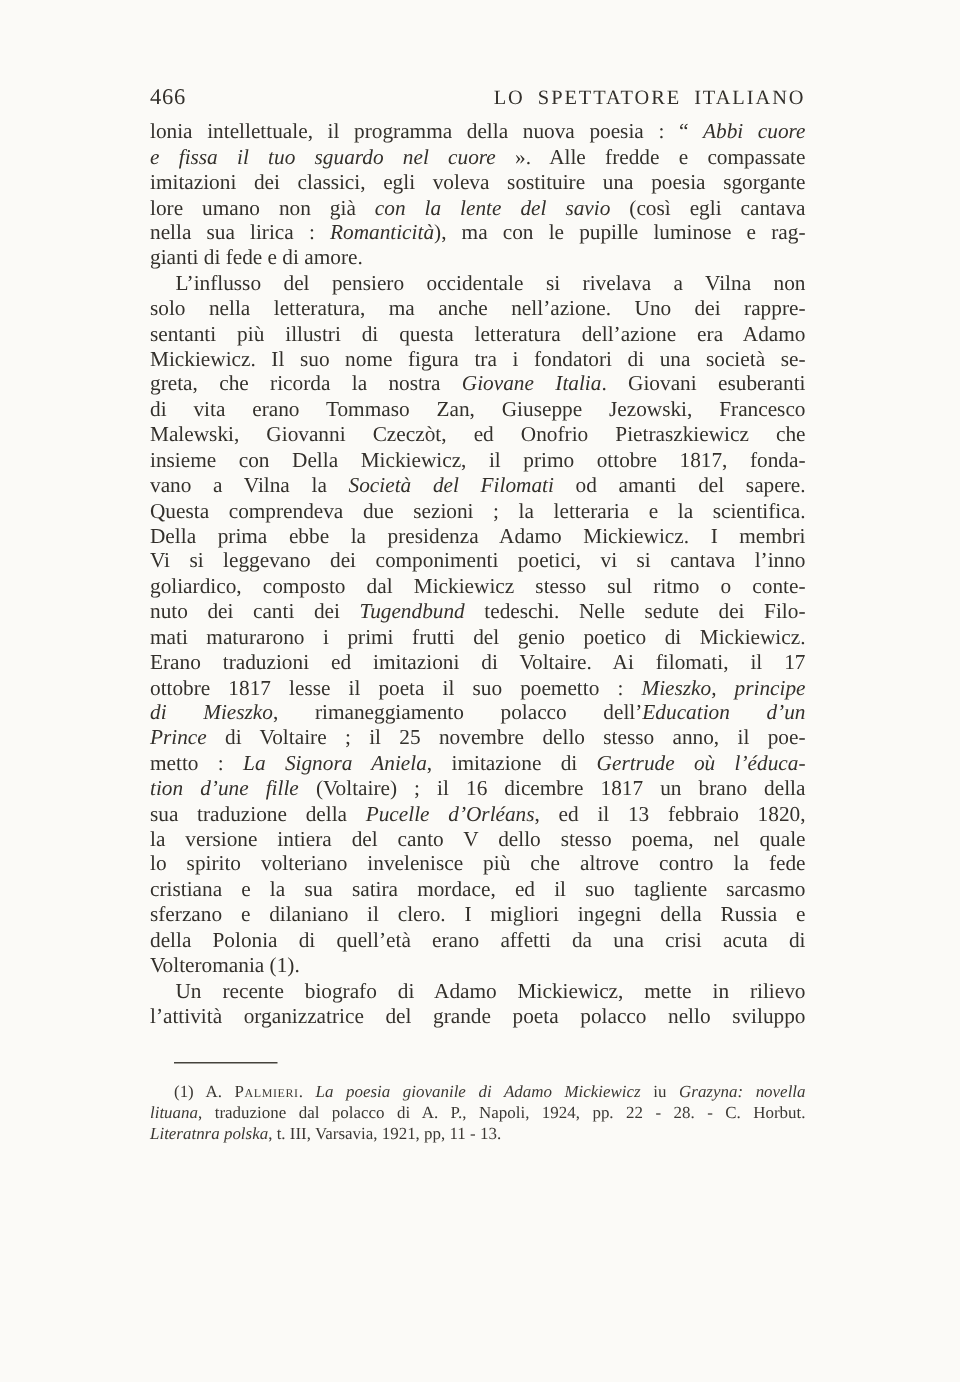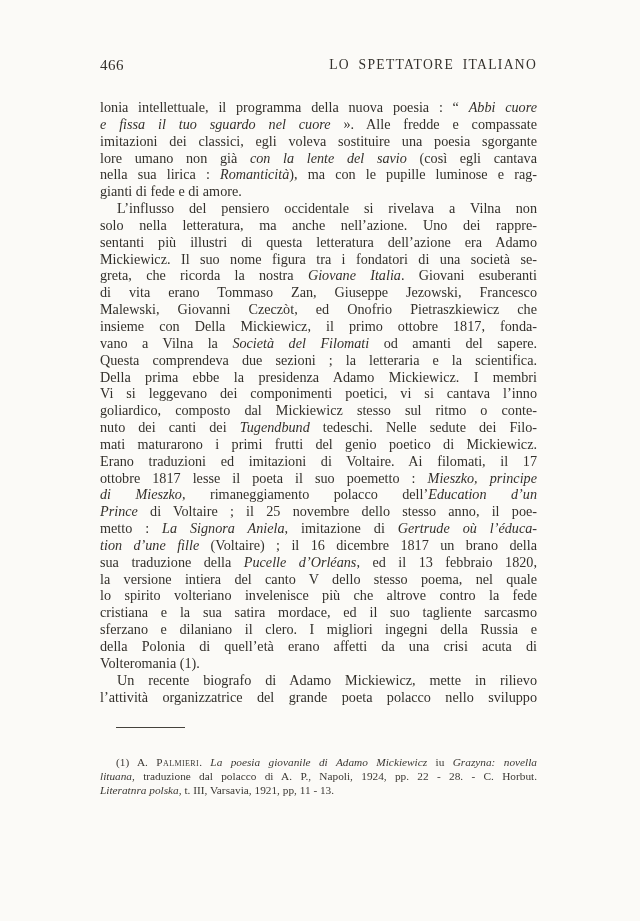"lonia intellettuale, il programma della" .bodytext { margin-top: 26px -> 7px }
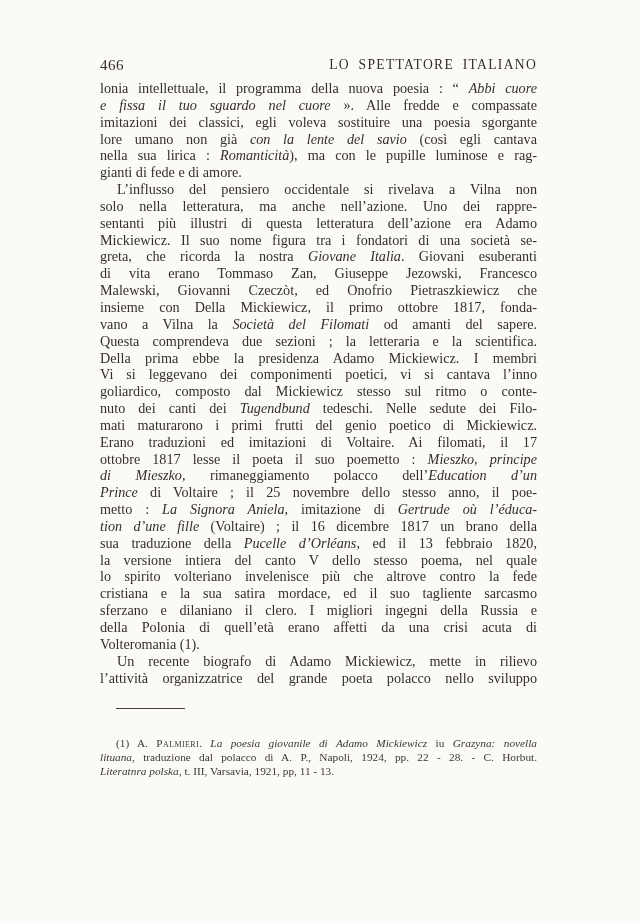"(1) A. Palmieri. La poesia" .footnote { margin-top: 27px -> 12px }
